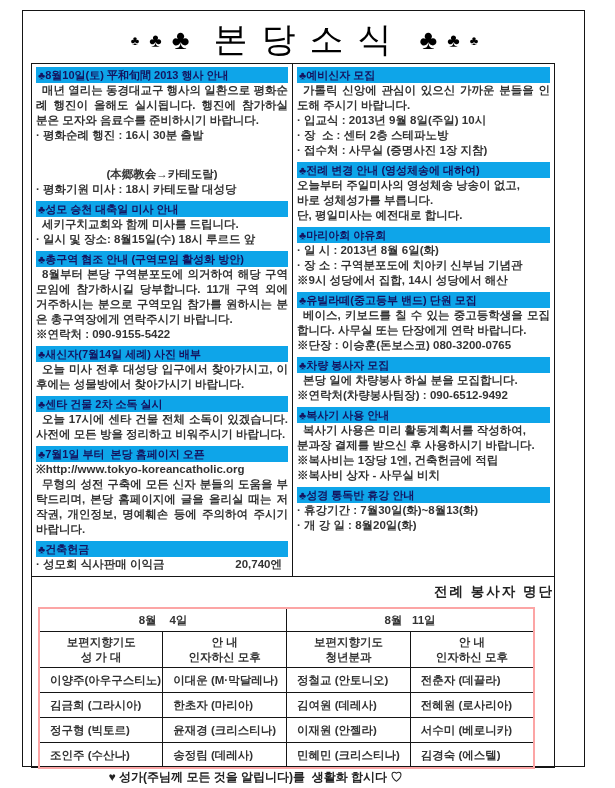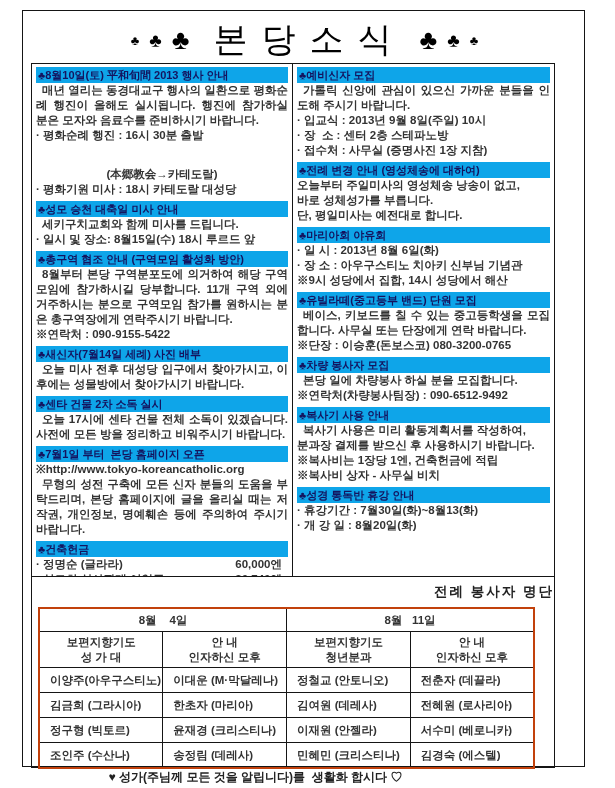"· 장 소 : 아우구스티노" div.line { text: 아우구스티노 -> 구역분포도에 }
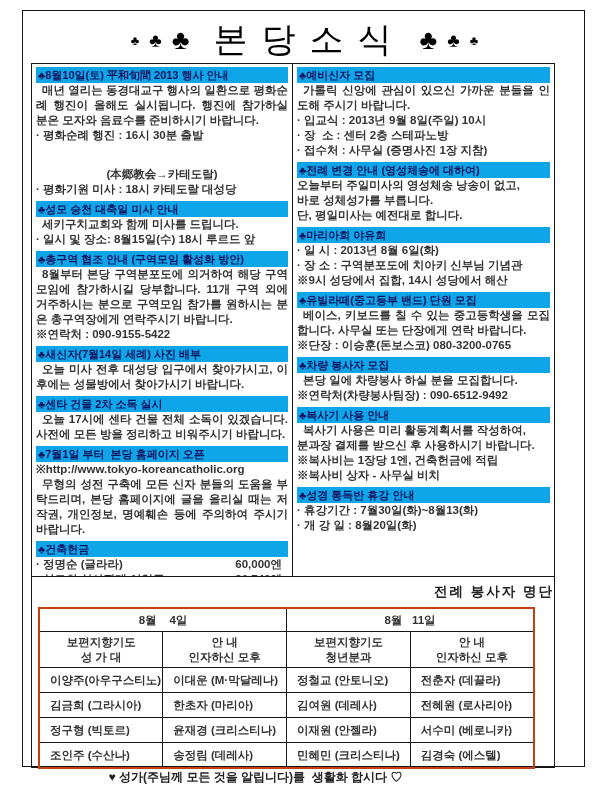"· 정명순 (글라라)" div.amount-row { html: <div> <span>· 정명순 (글라라)</span> <span>60,000엔</span> </div> -> none }
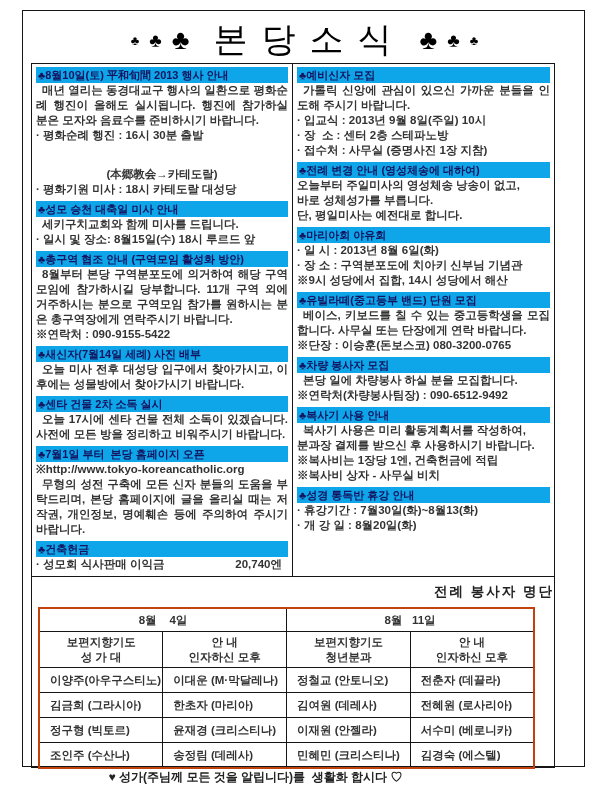"8월 4일" table.roster { border: 2px solid #c2410c -> 2px solid #fca5a5 }
